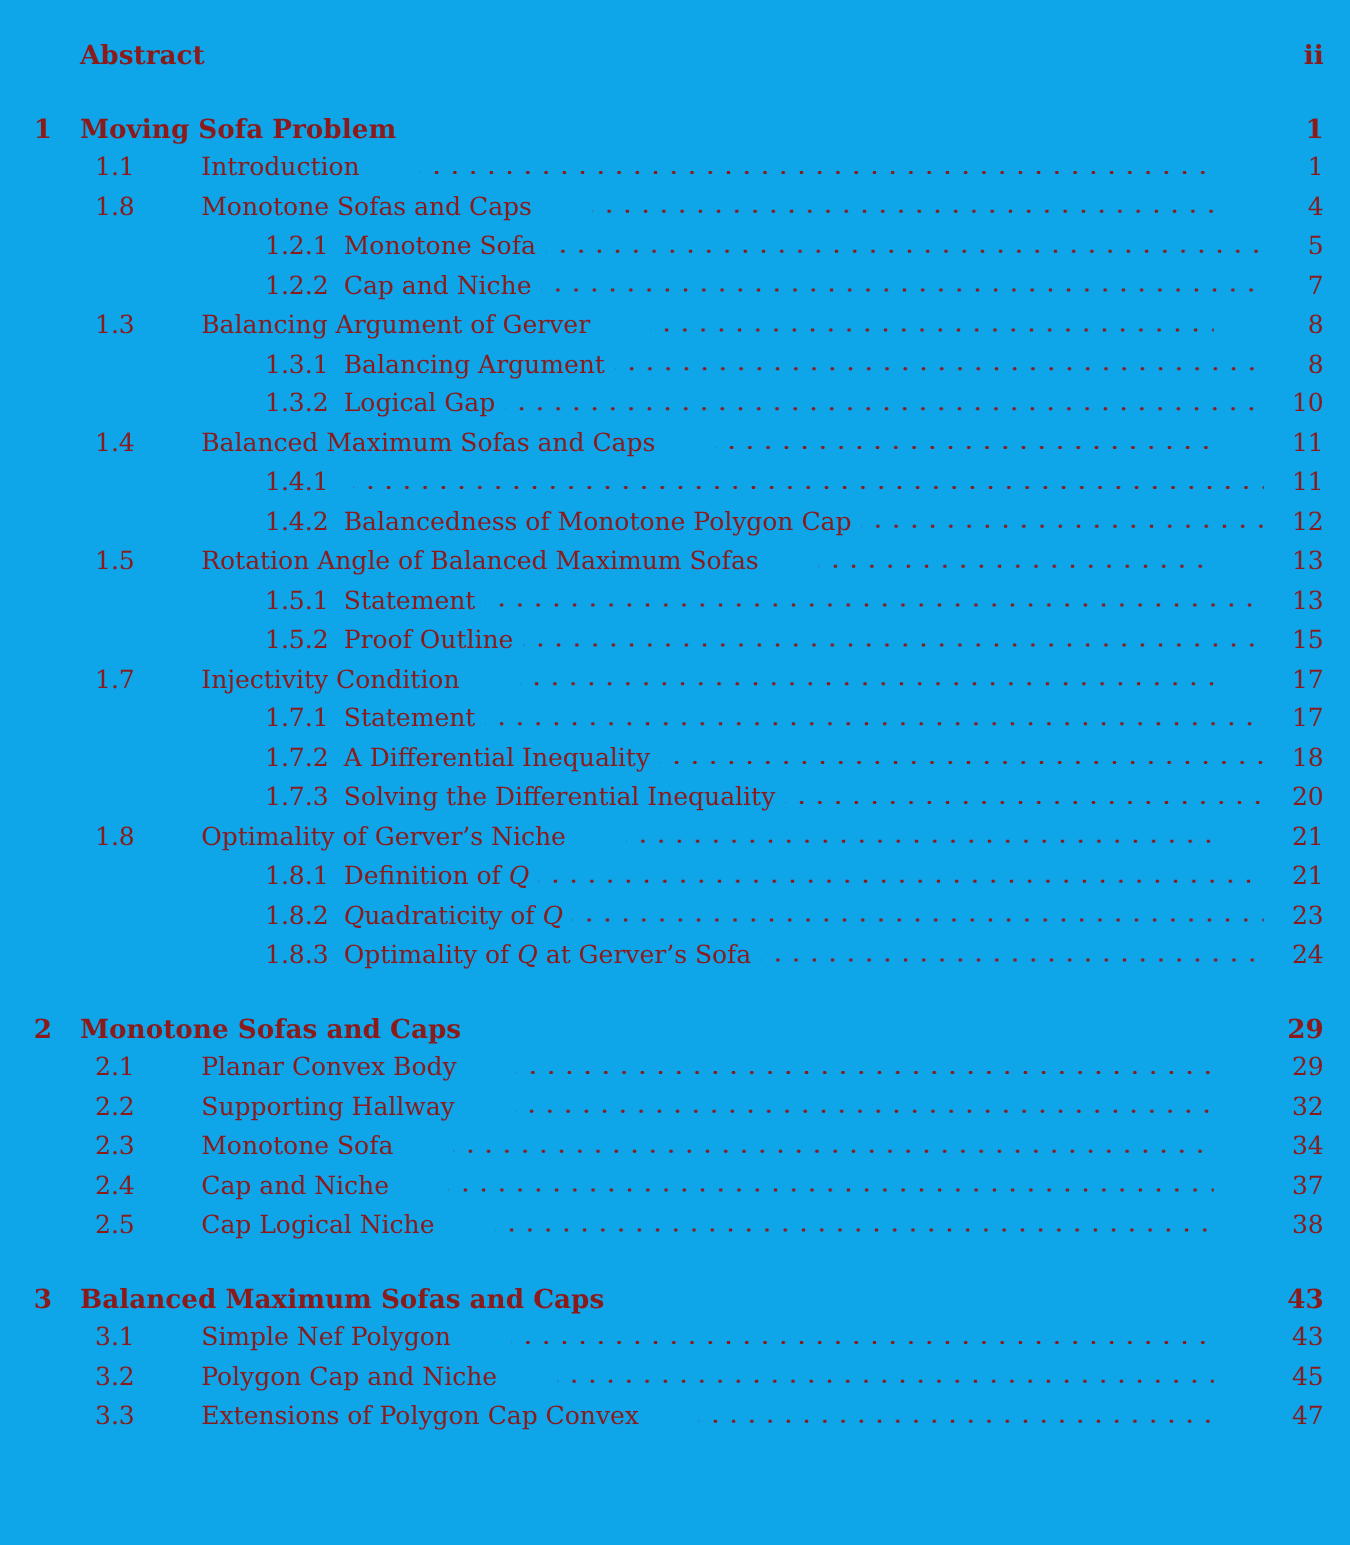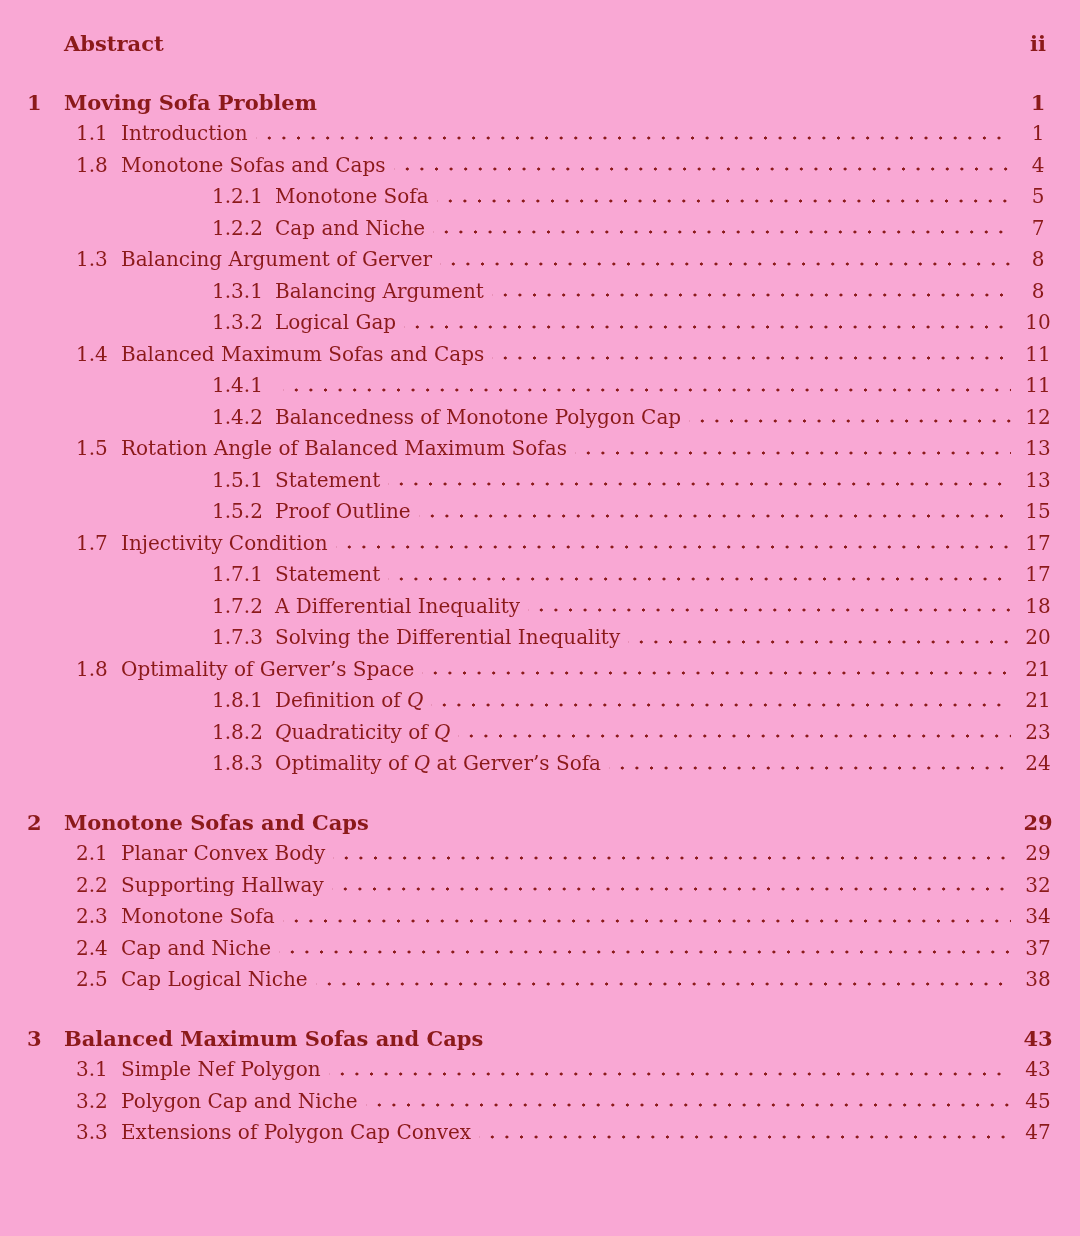"Abstract" .page { background: #f9a8d4 -> #0ea5e9 }
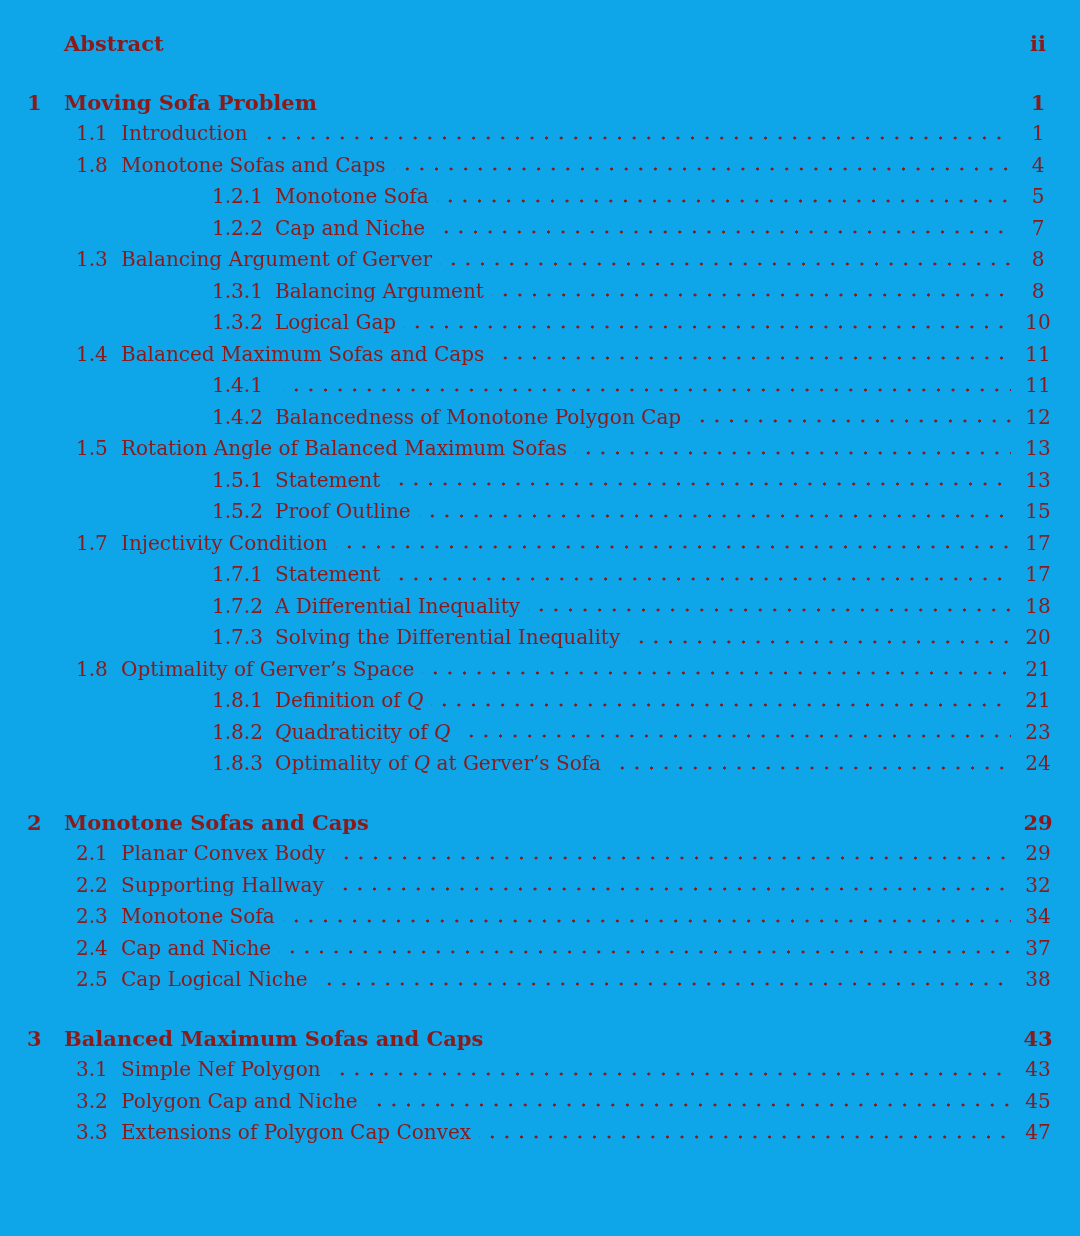"ii" .pagenum { text-align: center -> right }
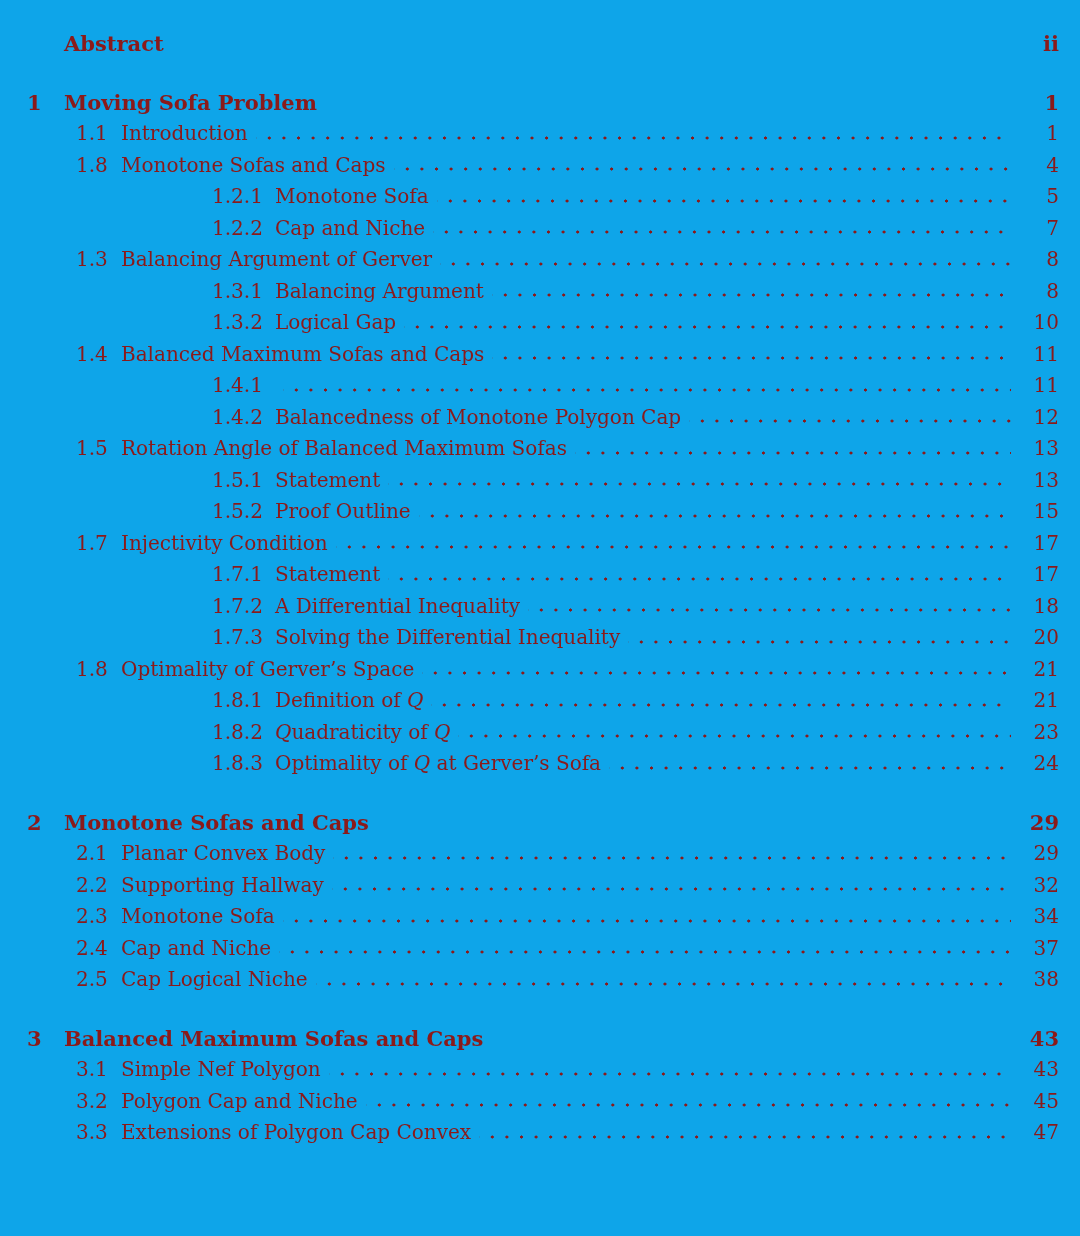"1.1" .lvl1 { gap: none -> 40px }
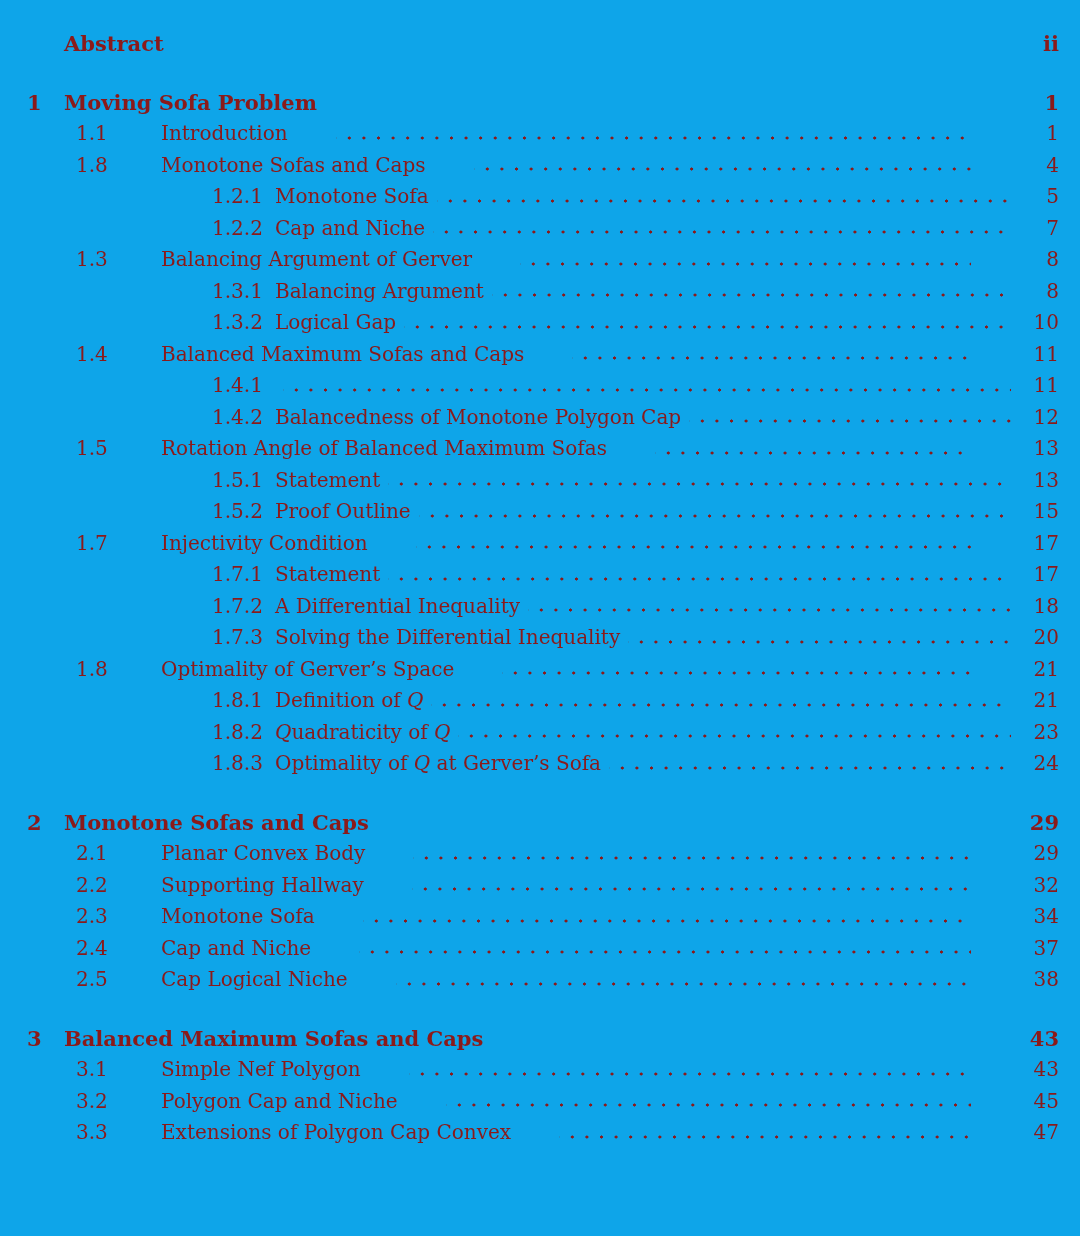"Optimality of Gerver’s Space" span.title { text: Space -> Niche }
